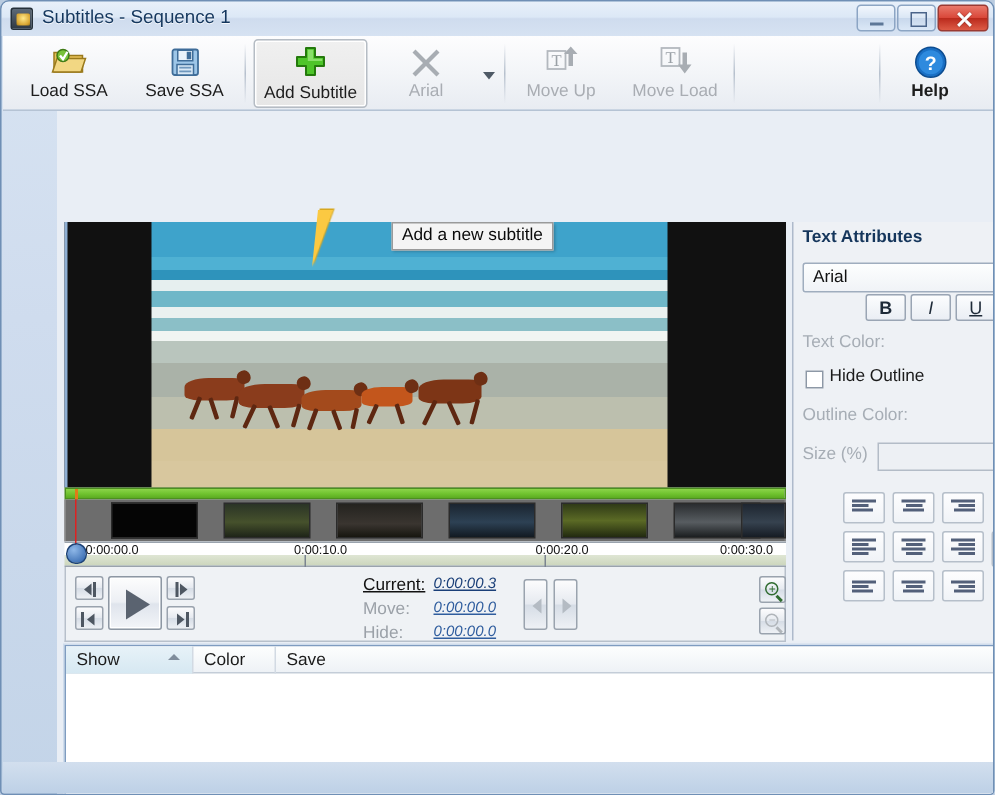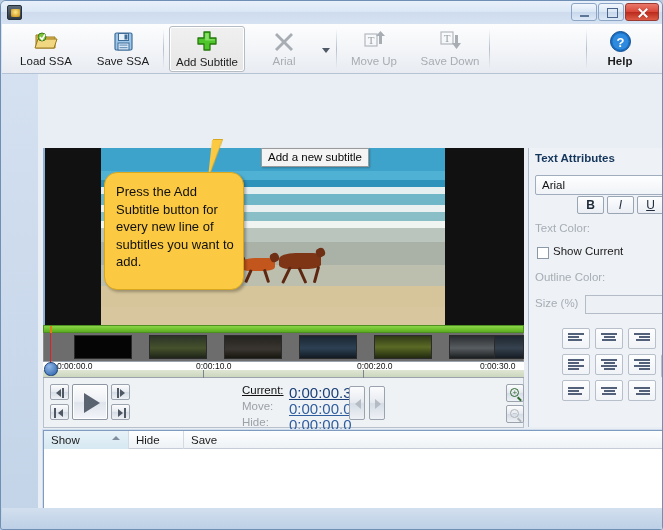"Subtitles - Sequence 1" div { html: none -> <div>Subtitles - Sequence 1</div> }
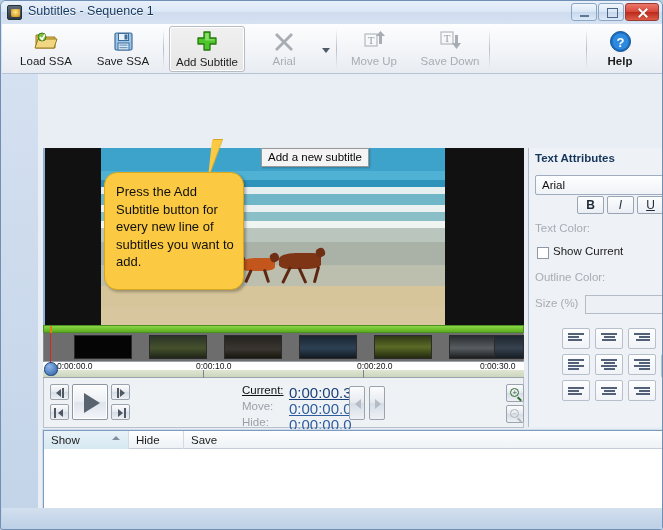"Save Down" div.tlabel { text: Save Down -> Move Load }
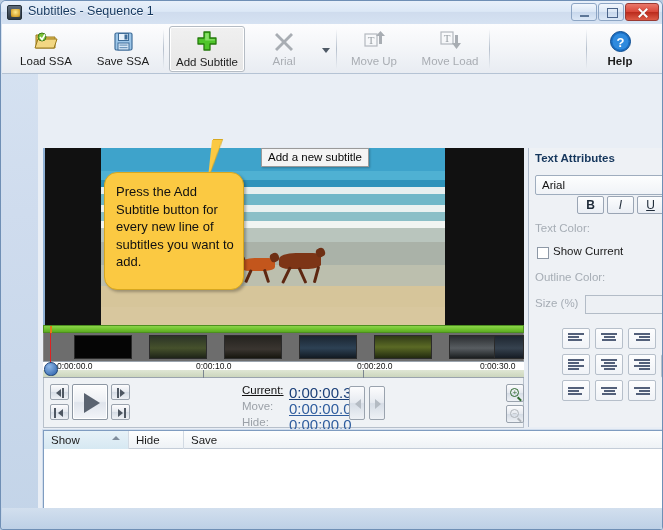"Press the Add Subtitle button" div { html: <div> <div>Press the Add Subtitle button for every new line of subtitles you want to add.</div> </div> -> none }
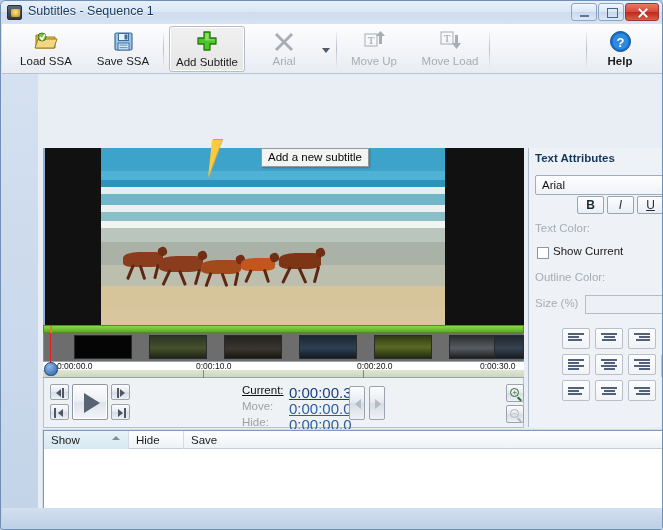"Show Current" span { text: Show Current -> Hide Outline }
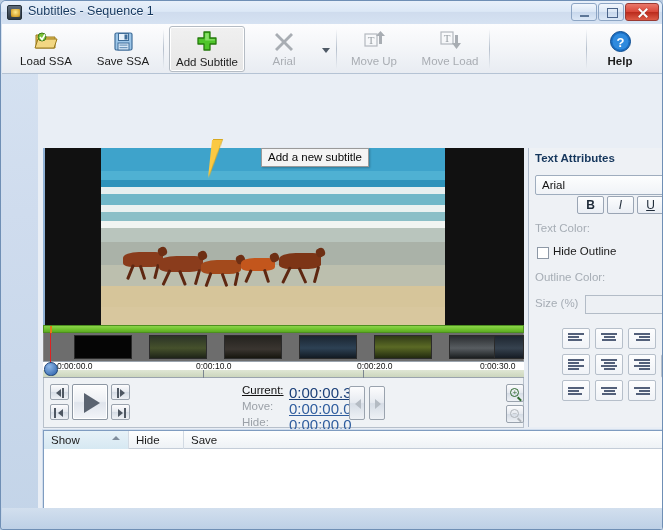"0:00:00.3" .tl-val { font-size: 15px -> 10px; font-style: none -> italic }
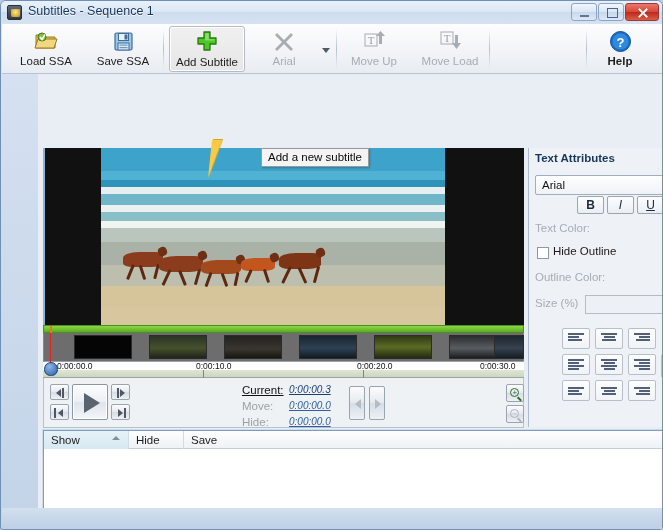"Hide" span { text: Hide -> Color }
